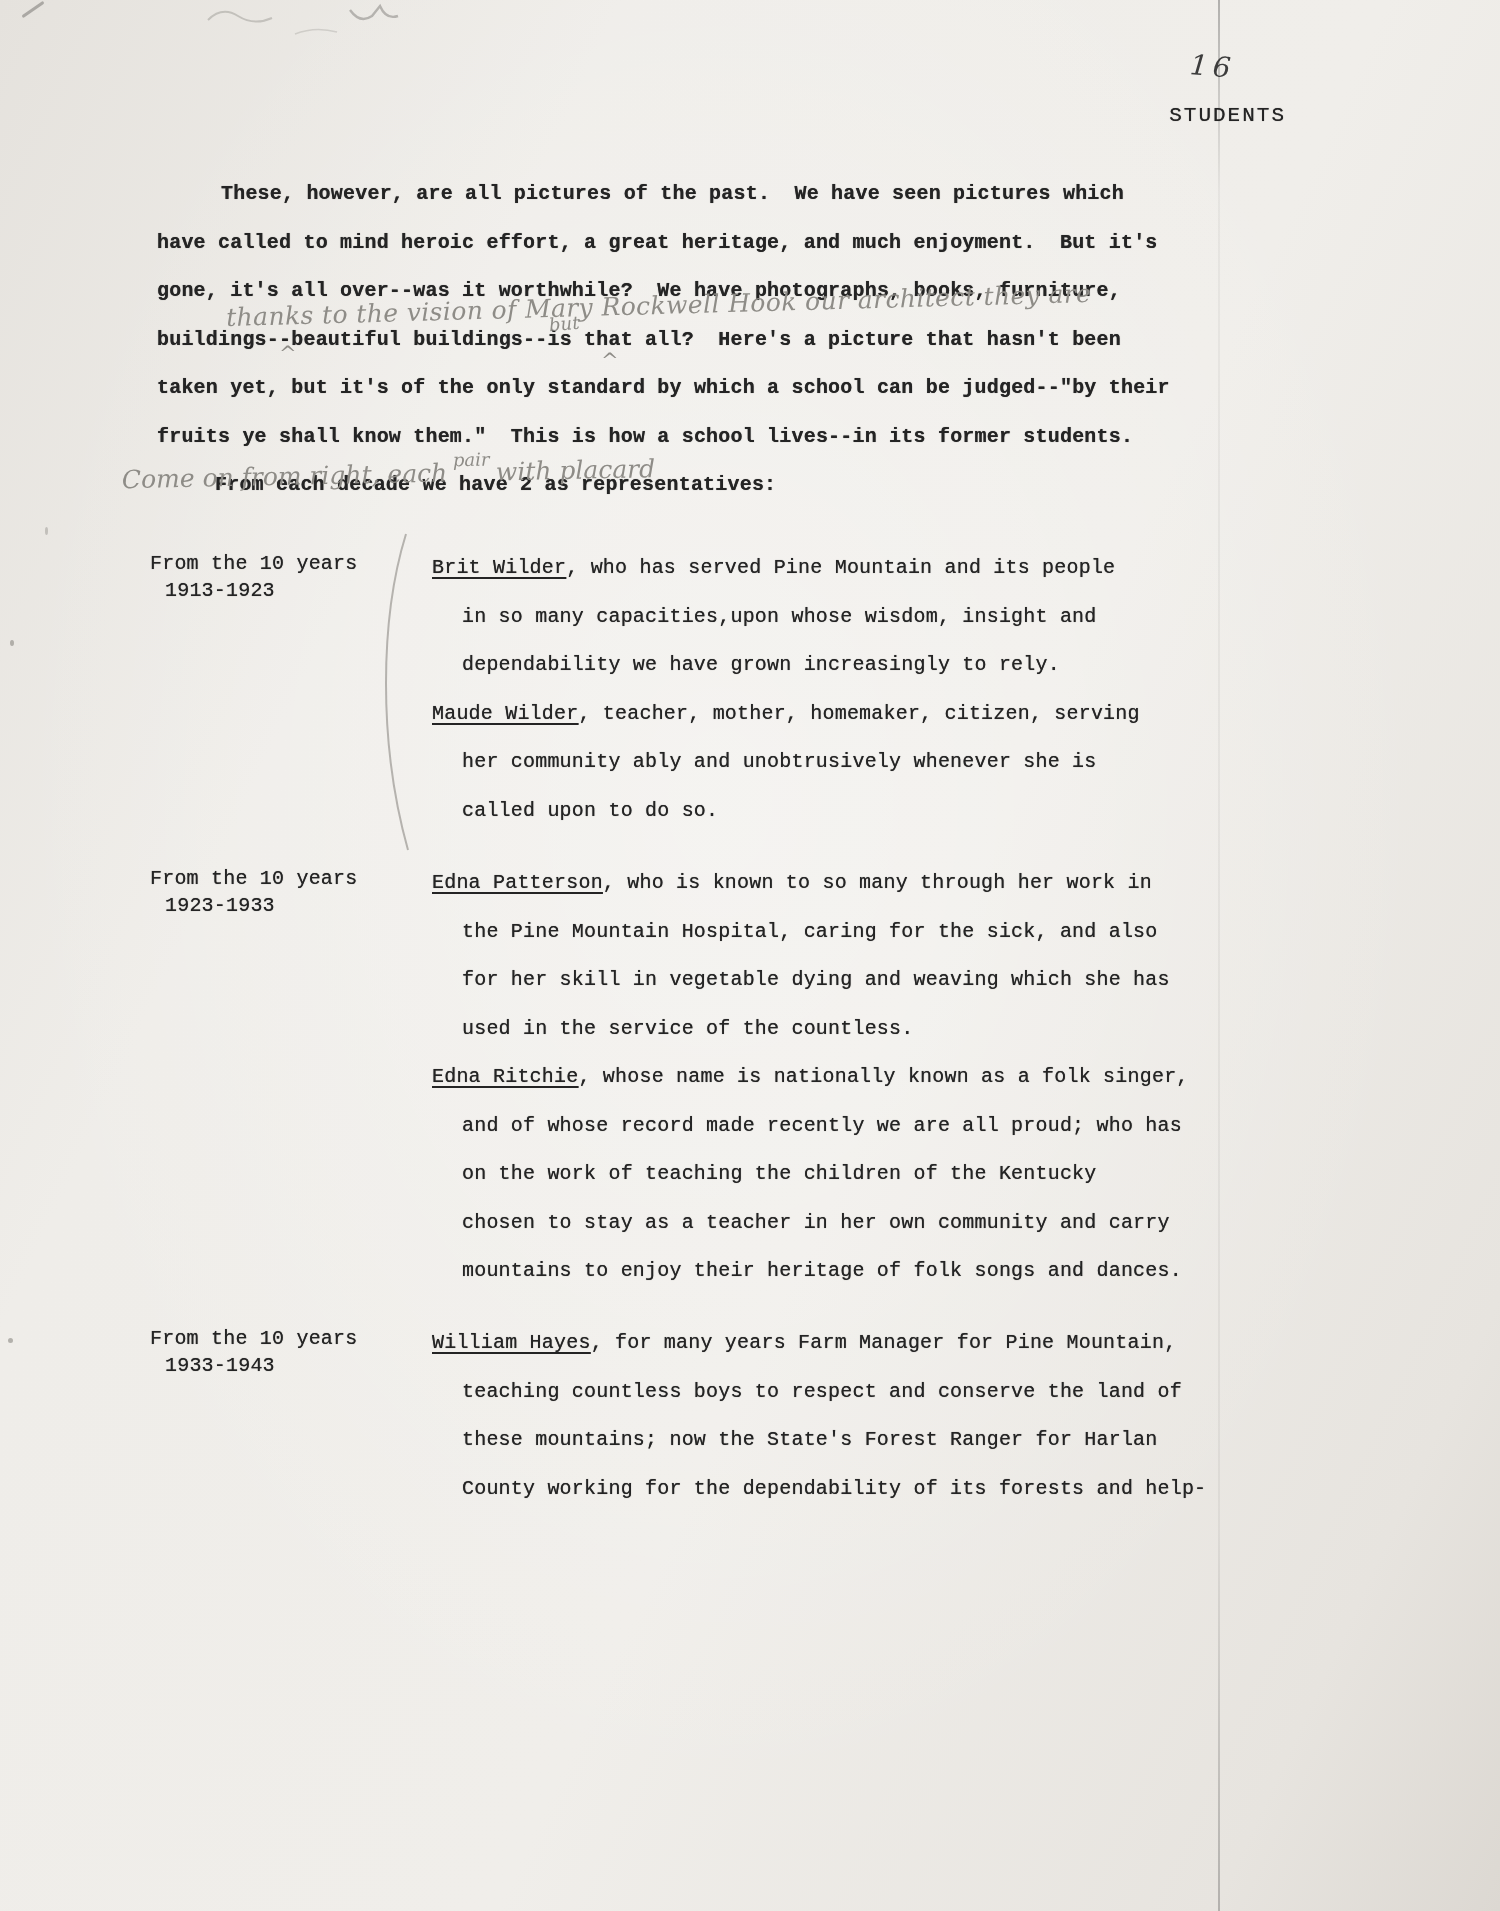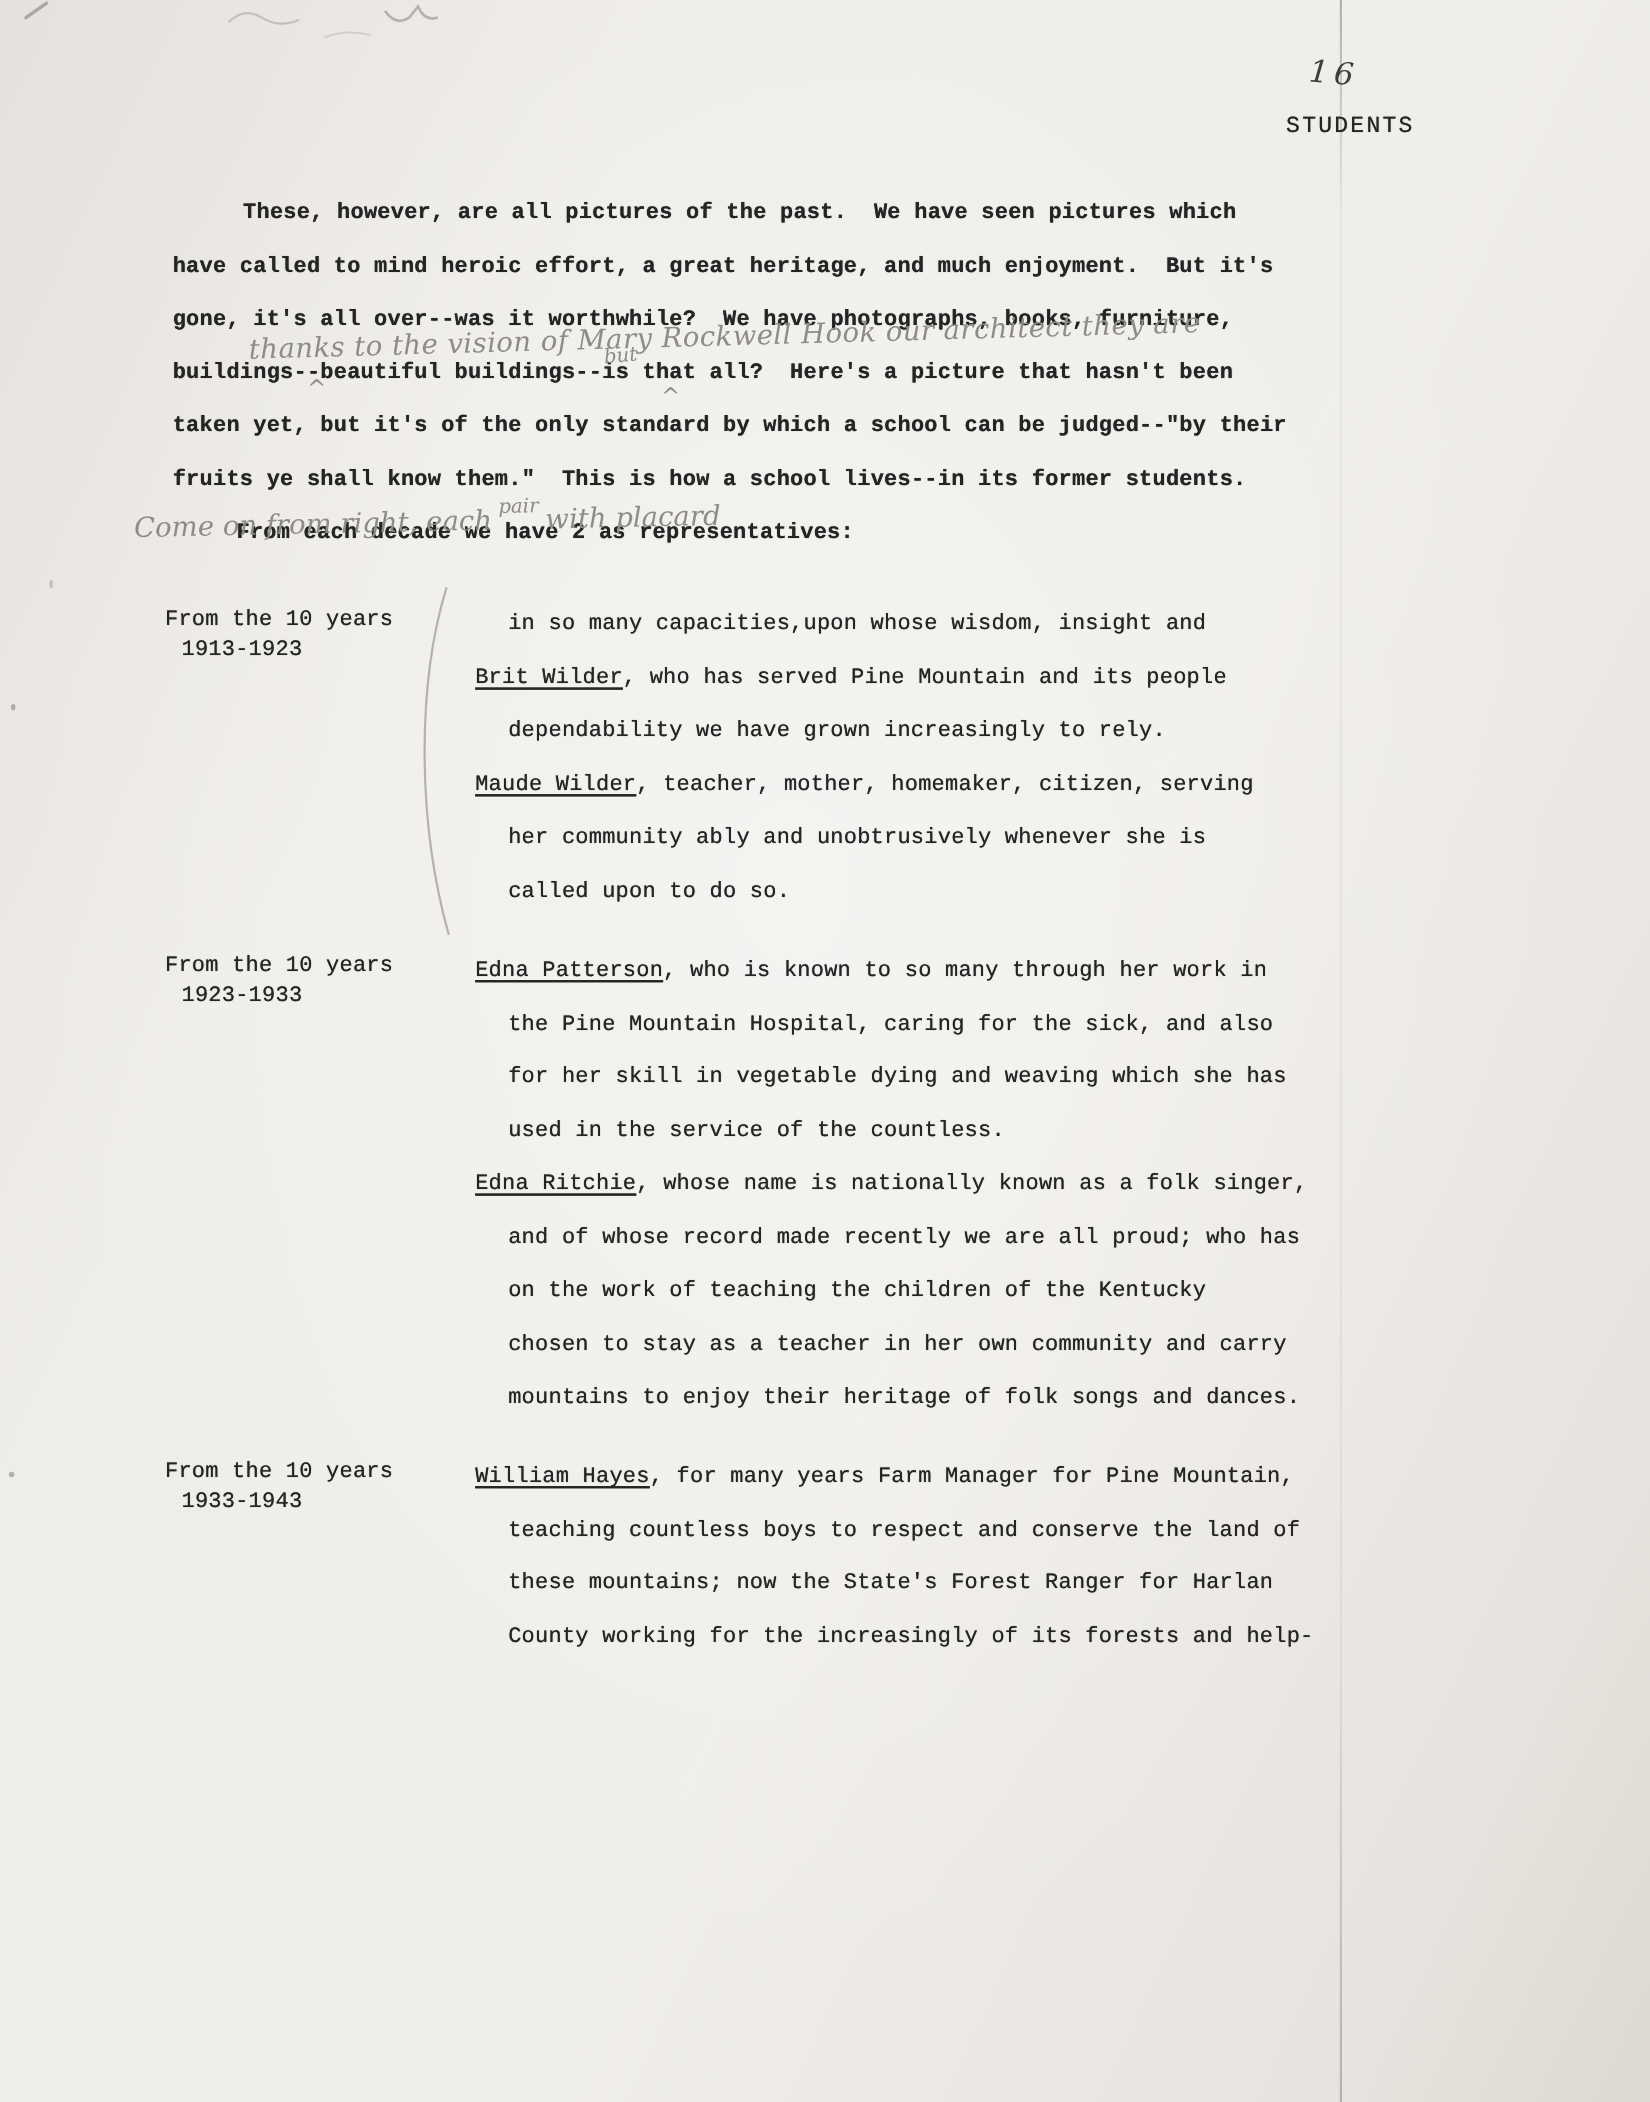"in so many capacities,upon whose" div.tline { order: before "Brit Wilder, who has served" -> after "Brit Wilder, who has served" }
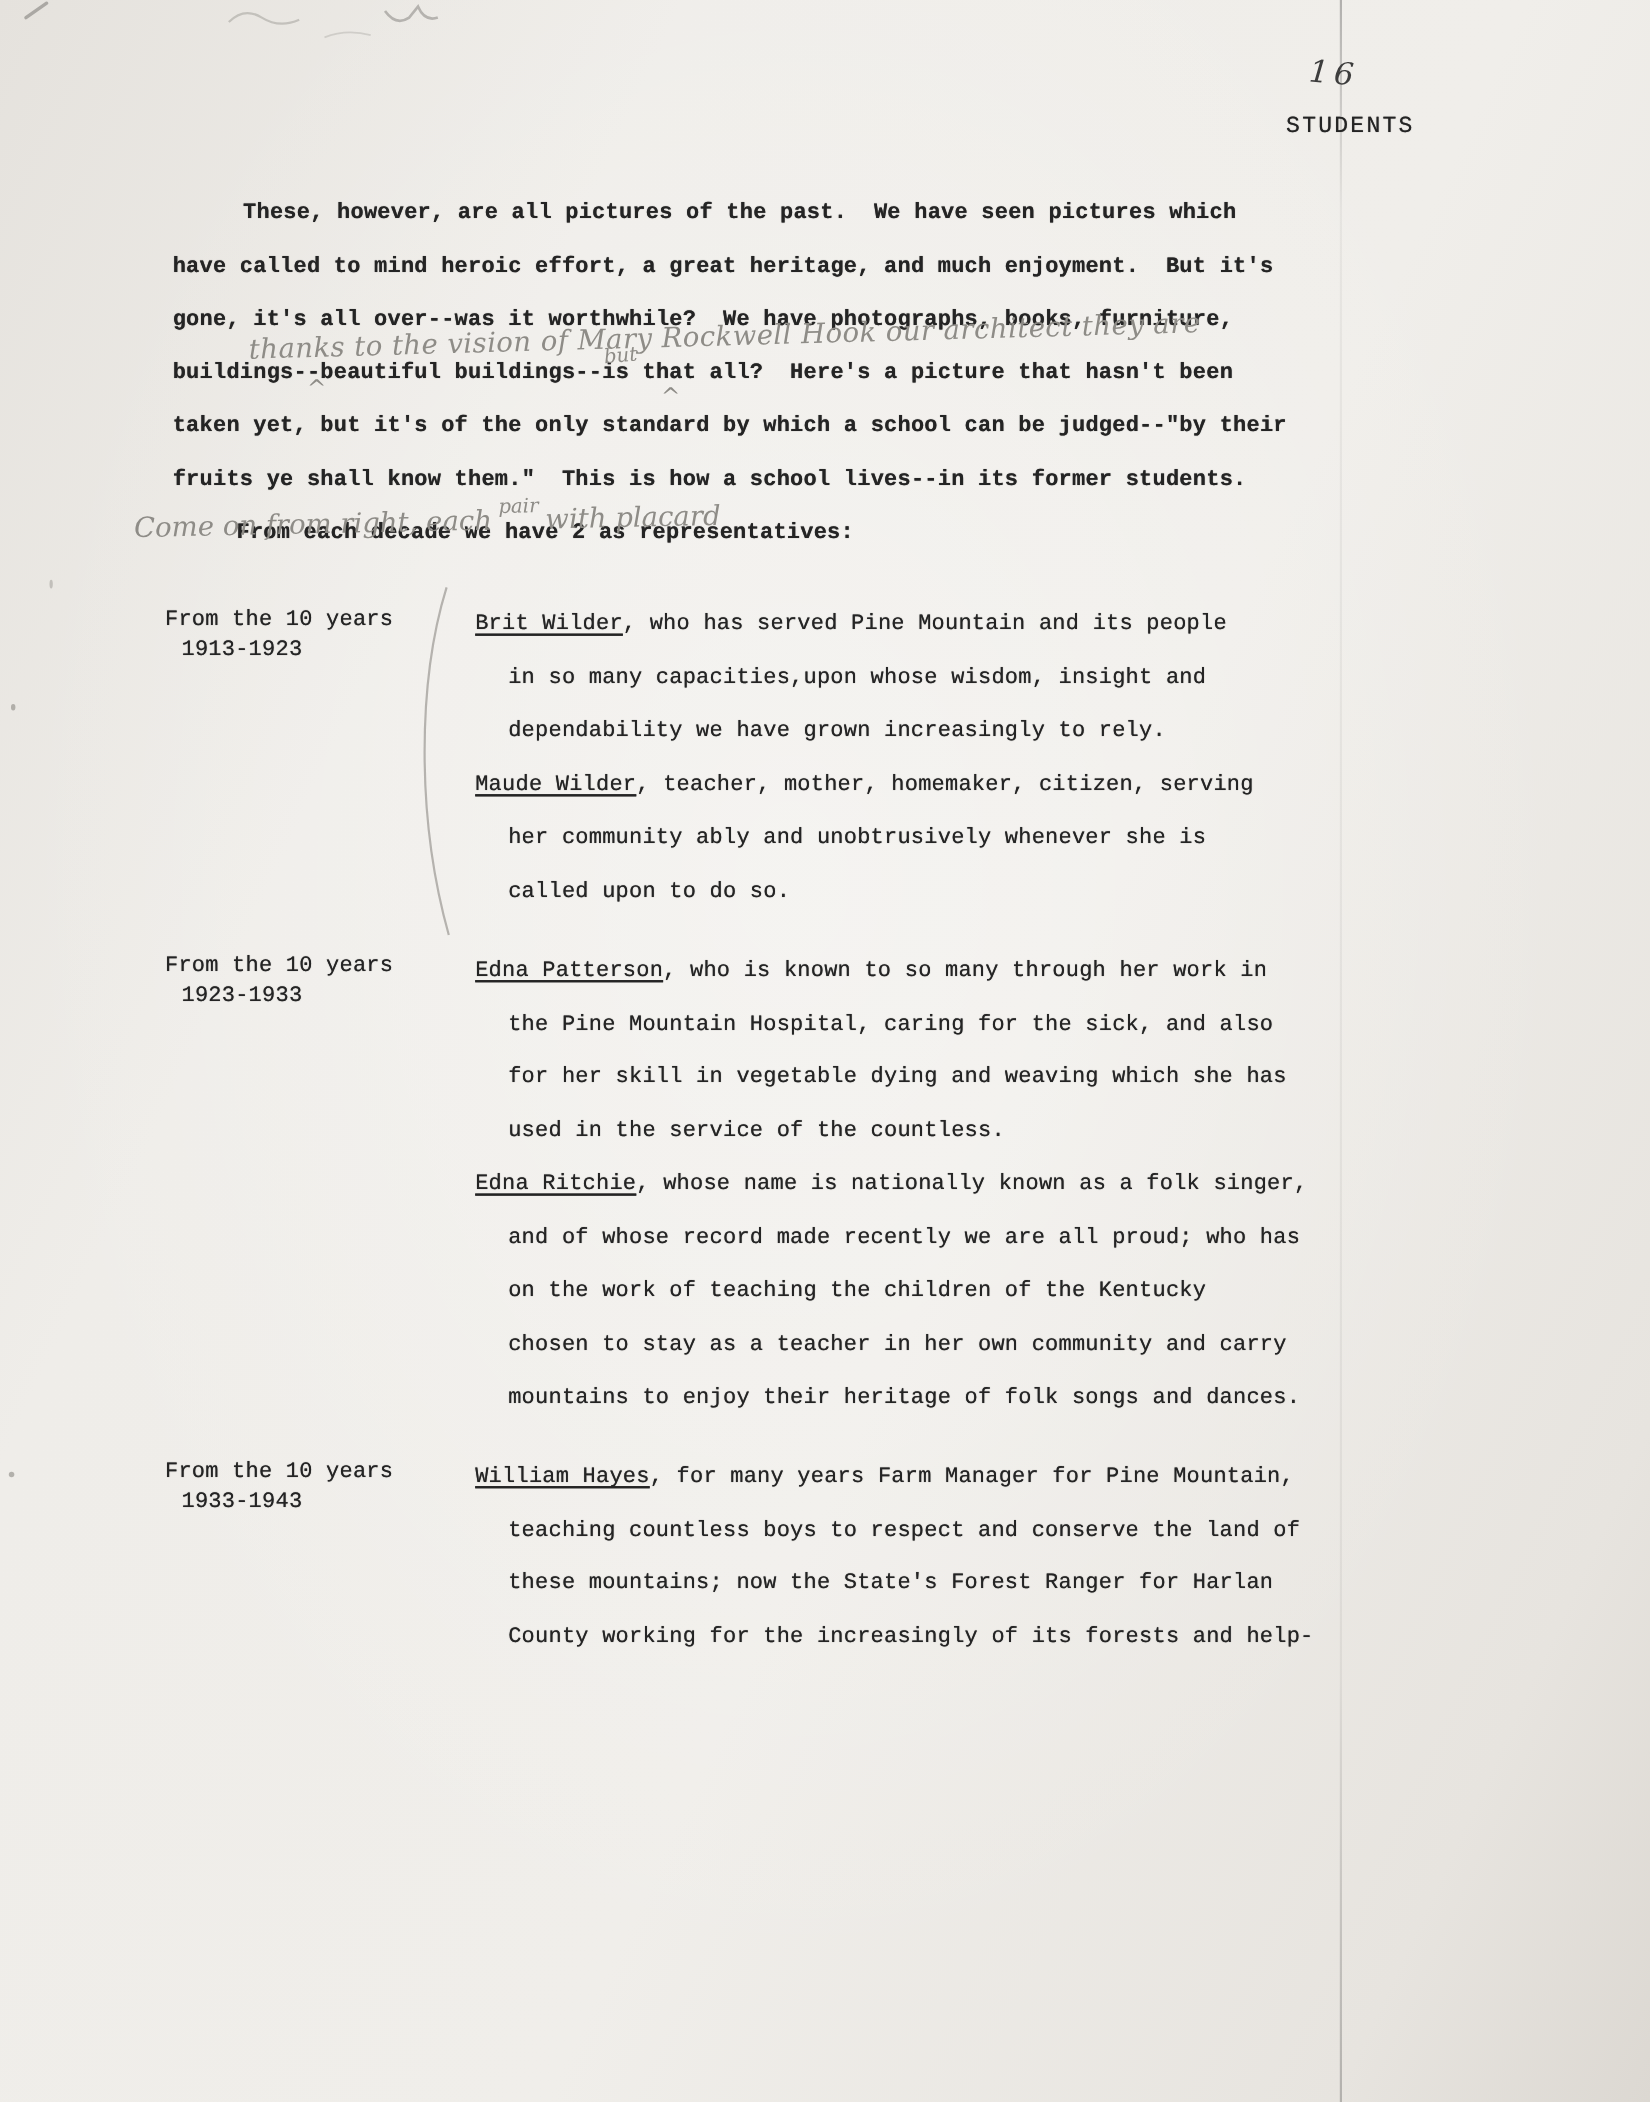"County working for the increasingly" div.tline { text: increasingly -> dependability }
